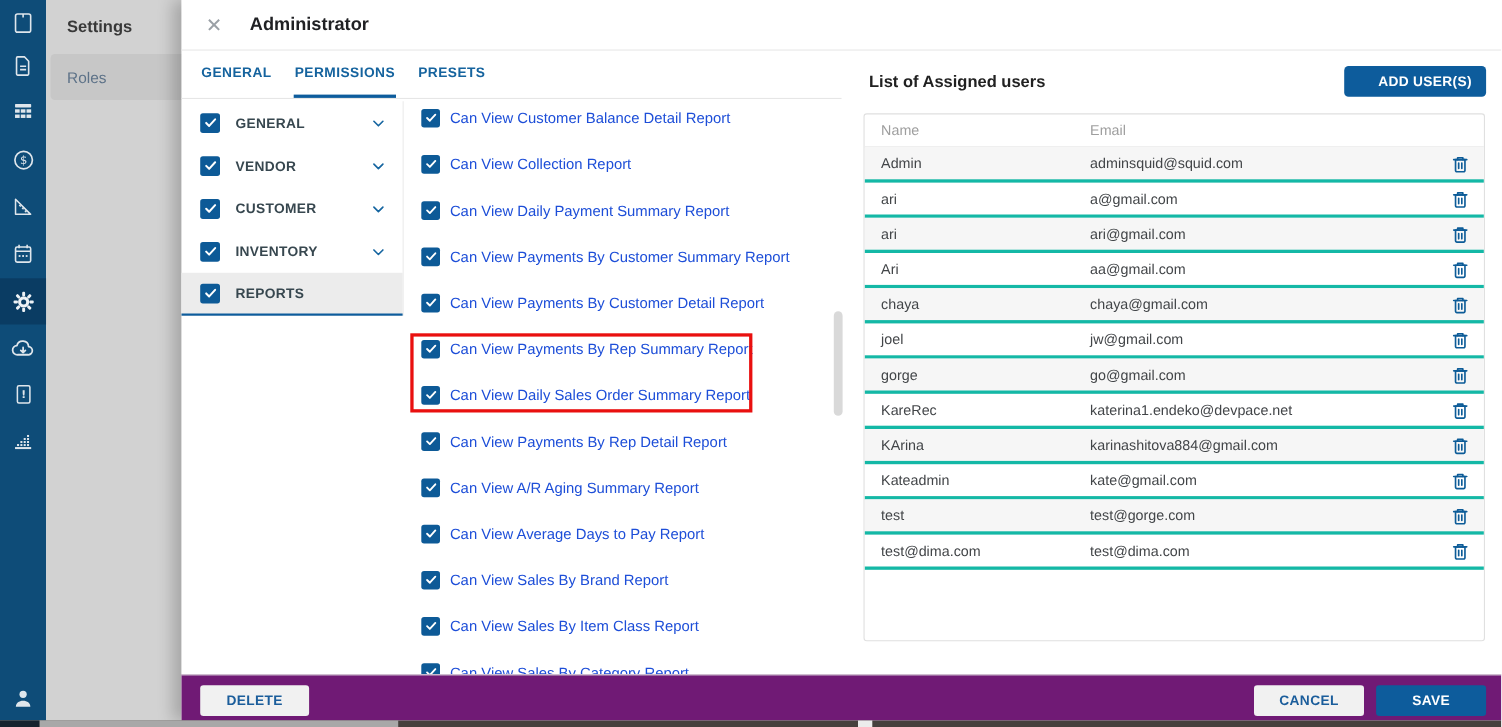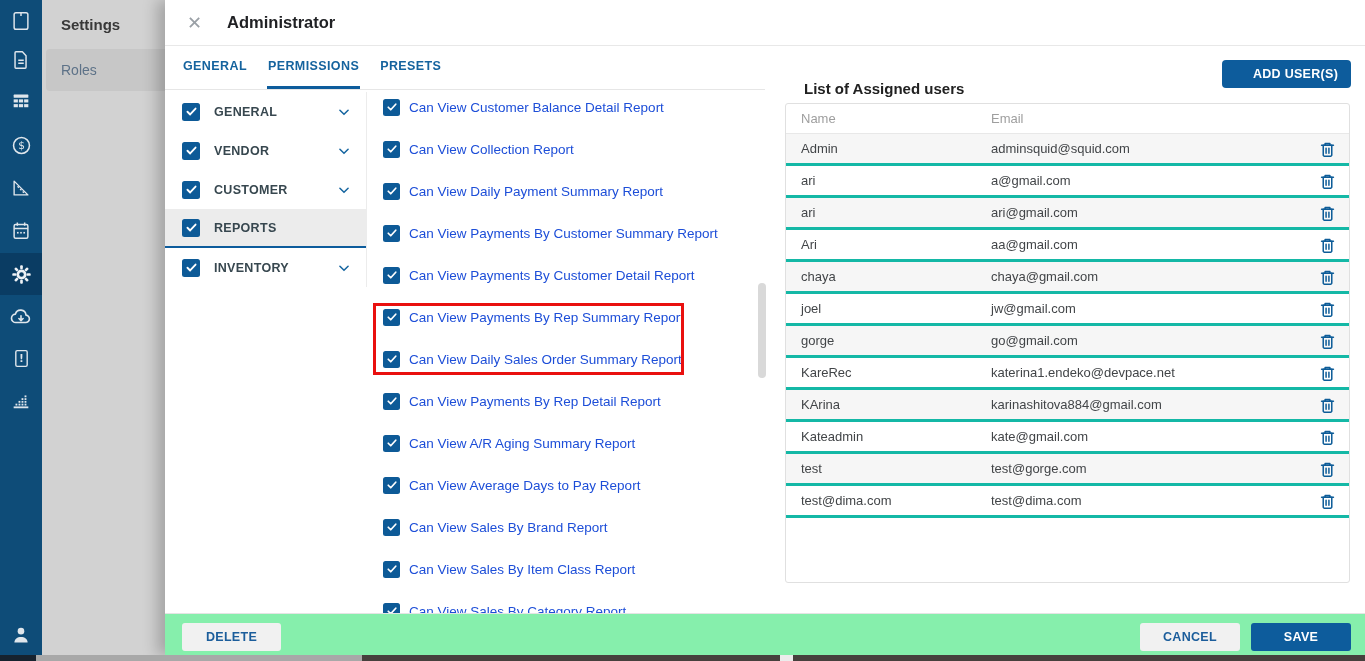"List of Assigned users" .panel-title { margin: 14px -> 0 }
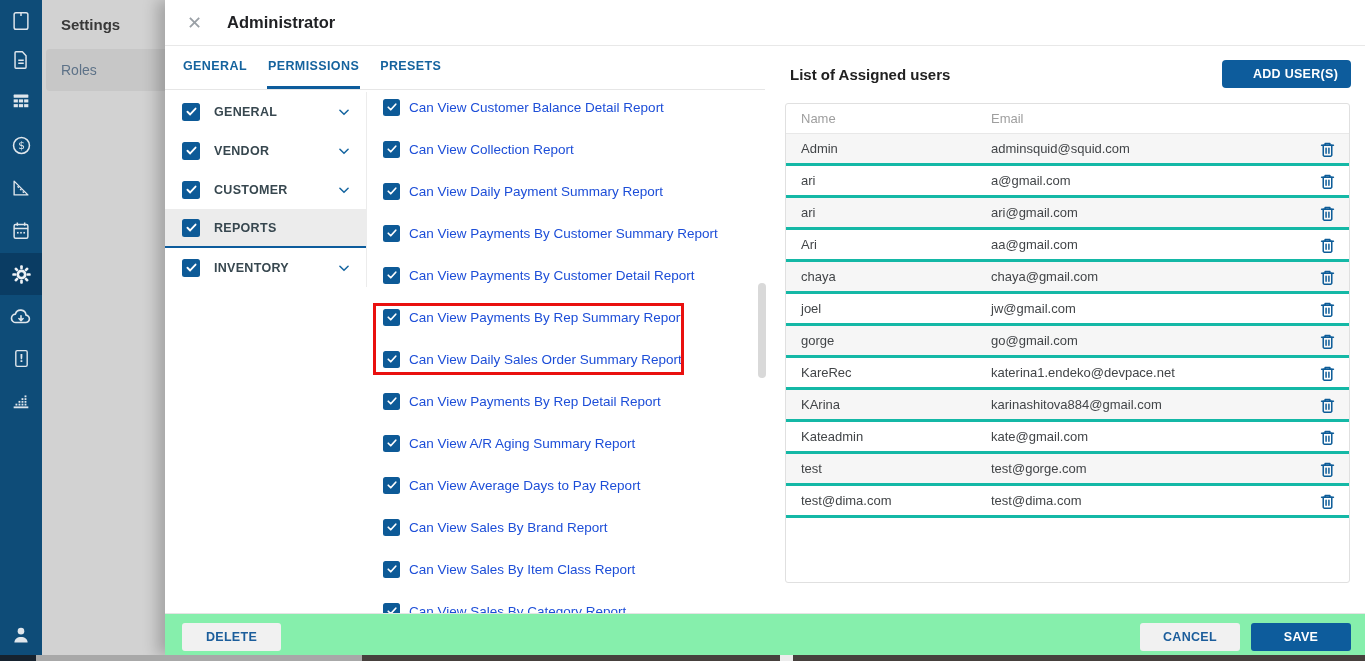"REPORTS" div.cat-row { order: before "INVENTORY" -> after "INVENTORY" }
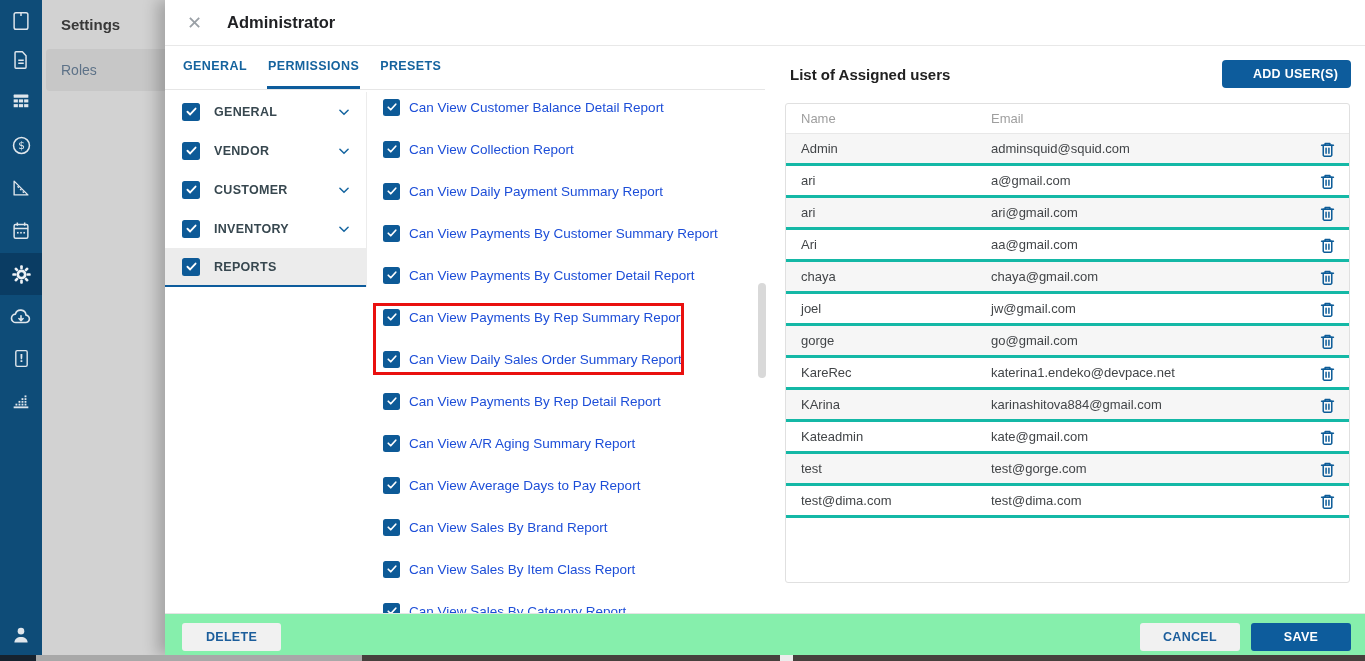"DELETE" .dialog-footer { background: #86efac -> #701a75 }
